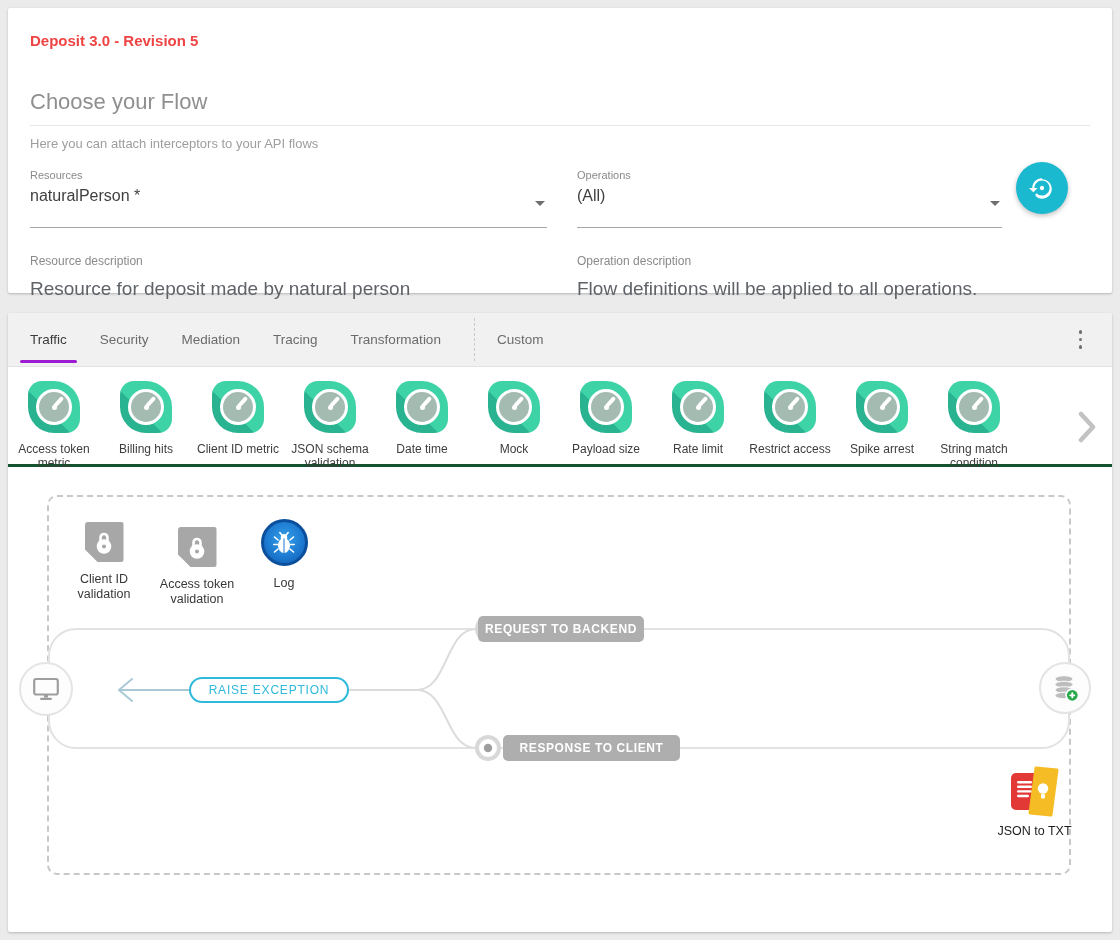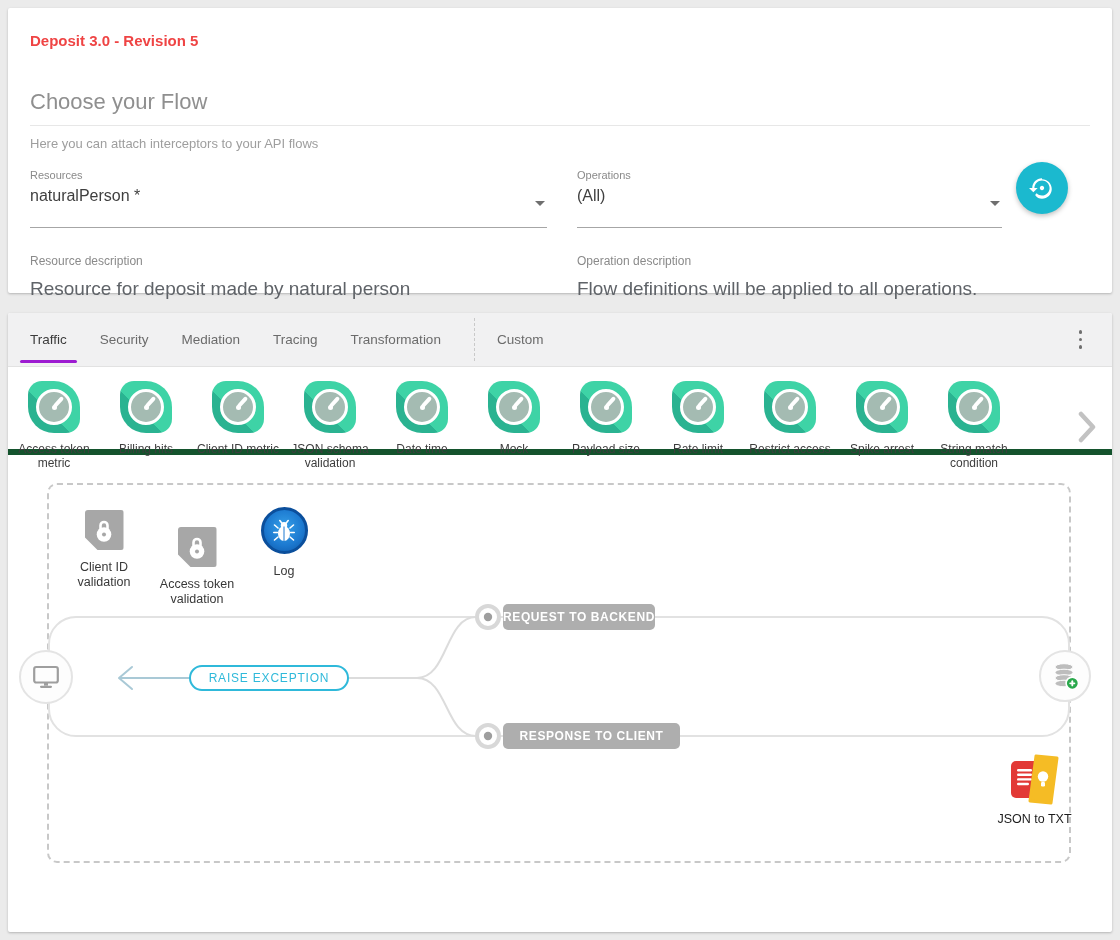"Access token metric" .tray { border-bottom: 6px solid #14532d -> 3px solid #14532d; height: 88px -> 100px }
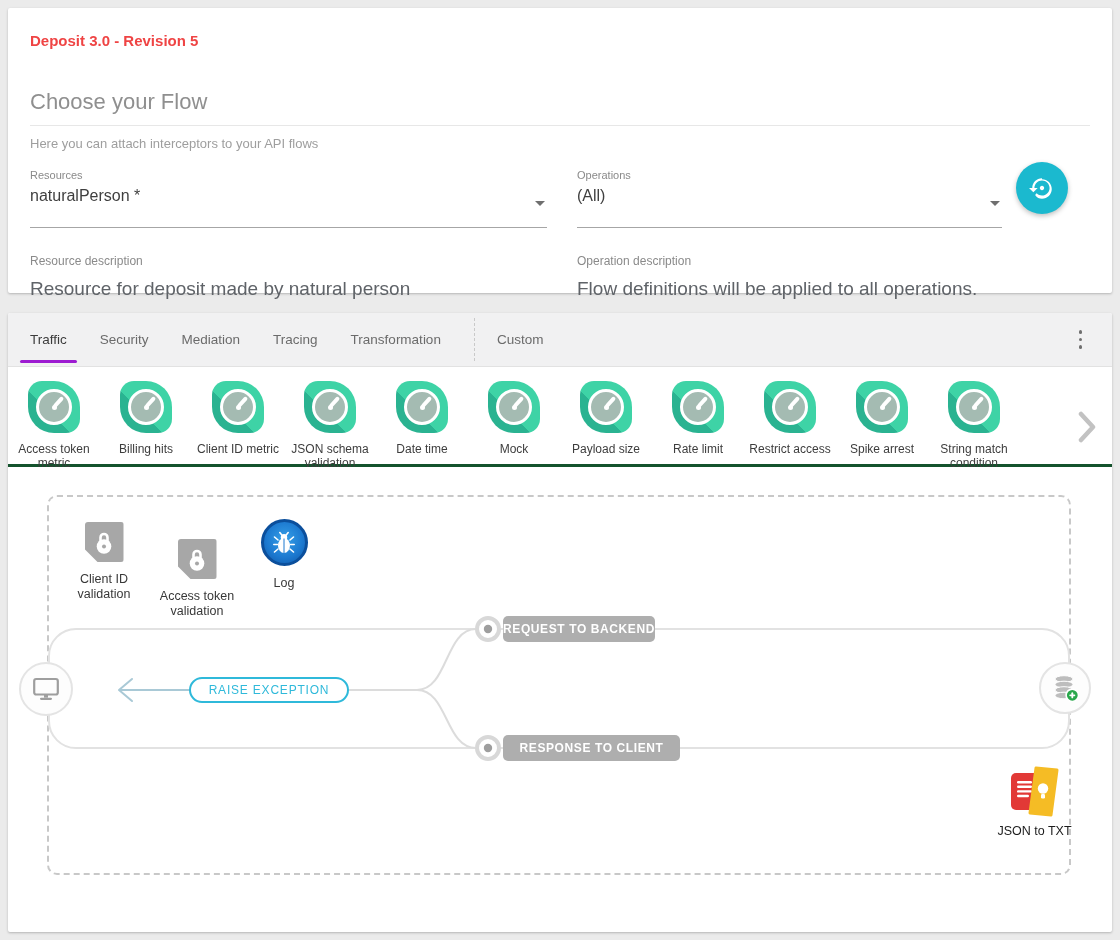"Access token validation" .att-2 { top: 72px -> 60px }
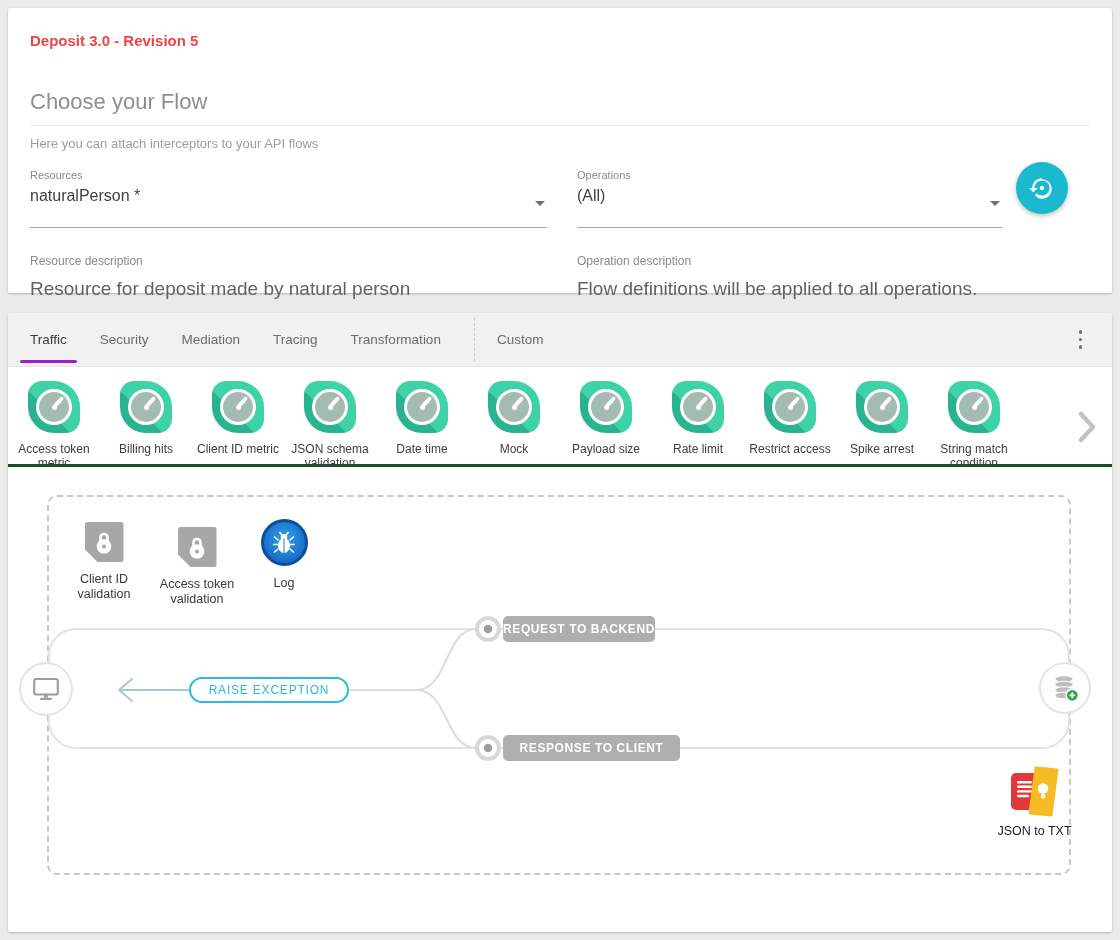"REQUEST TO BACKEND" .pill-request { left: 495px -> 470px; width: 152px -> 166px }
